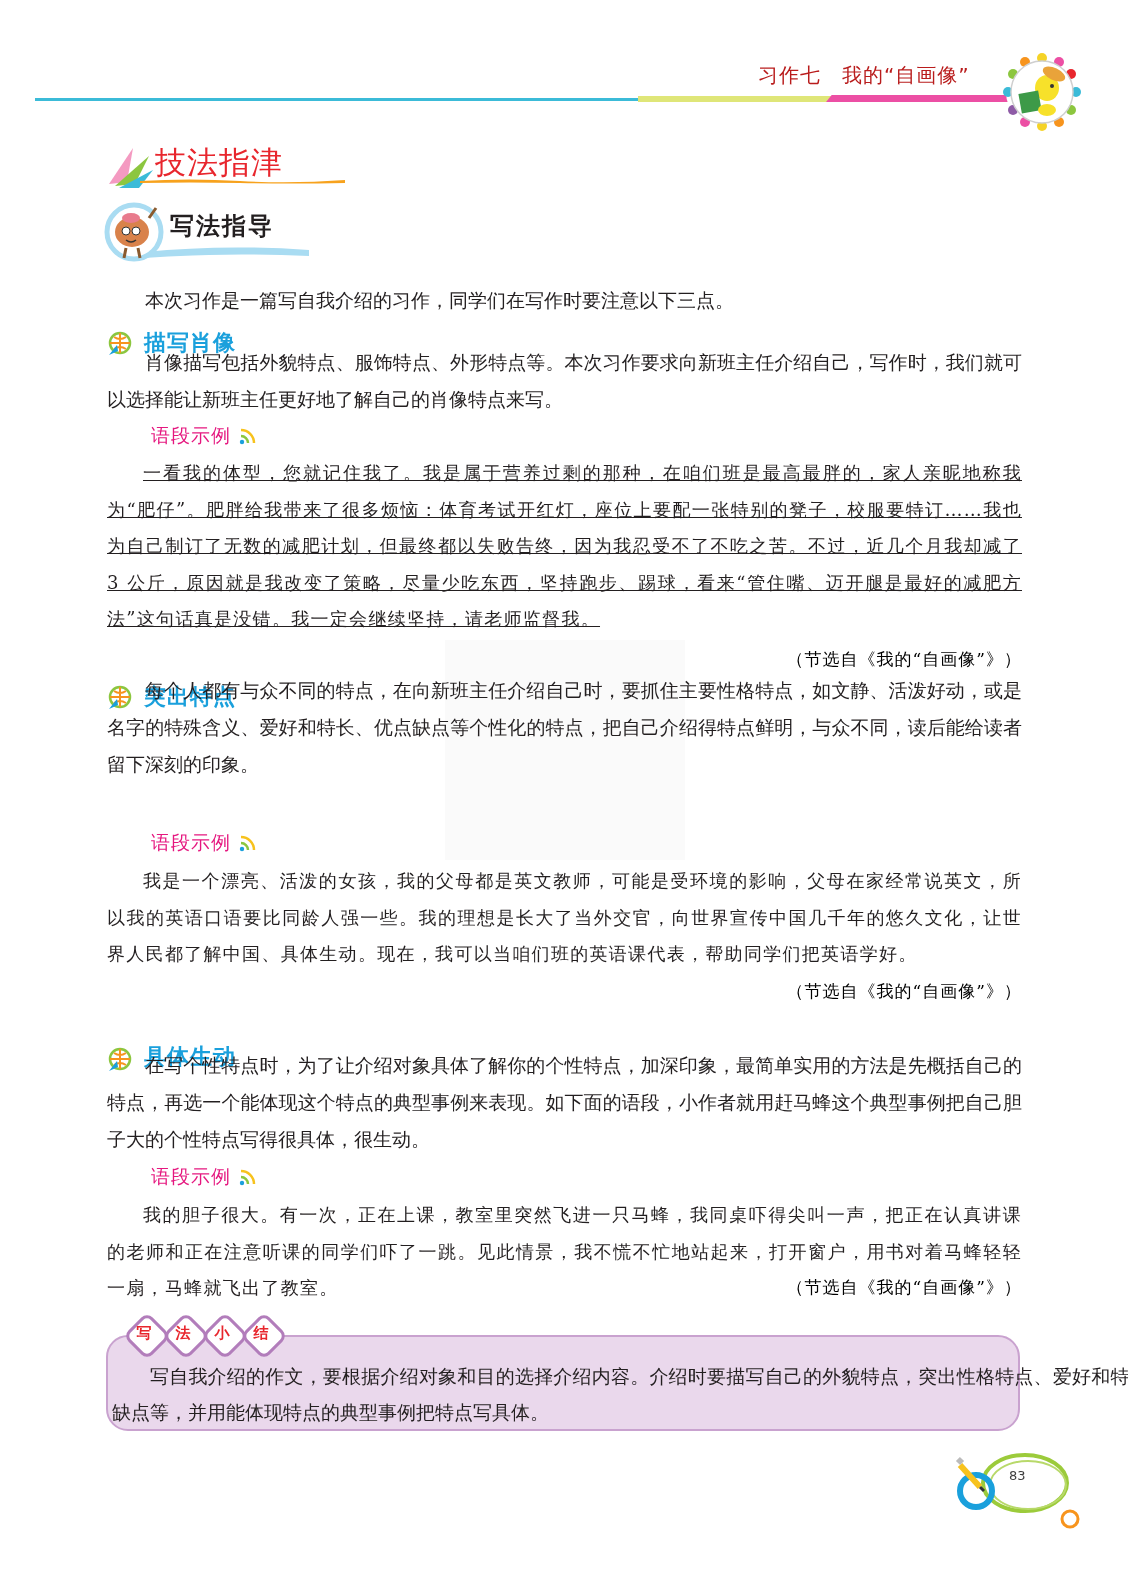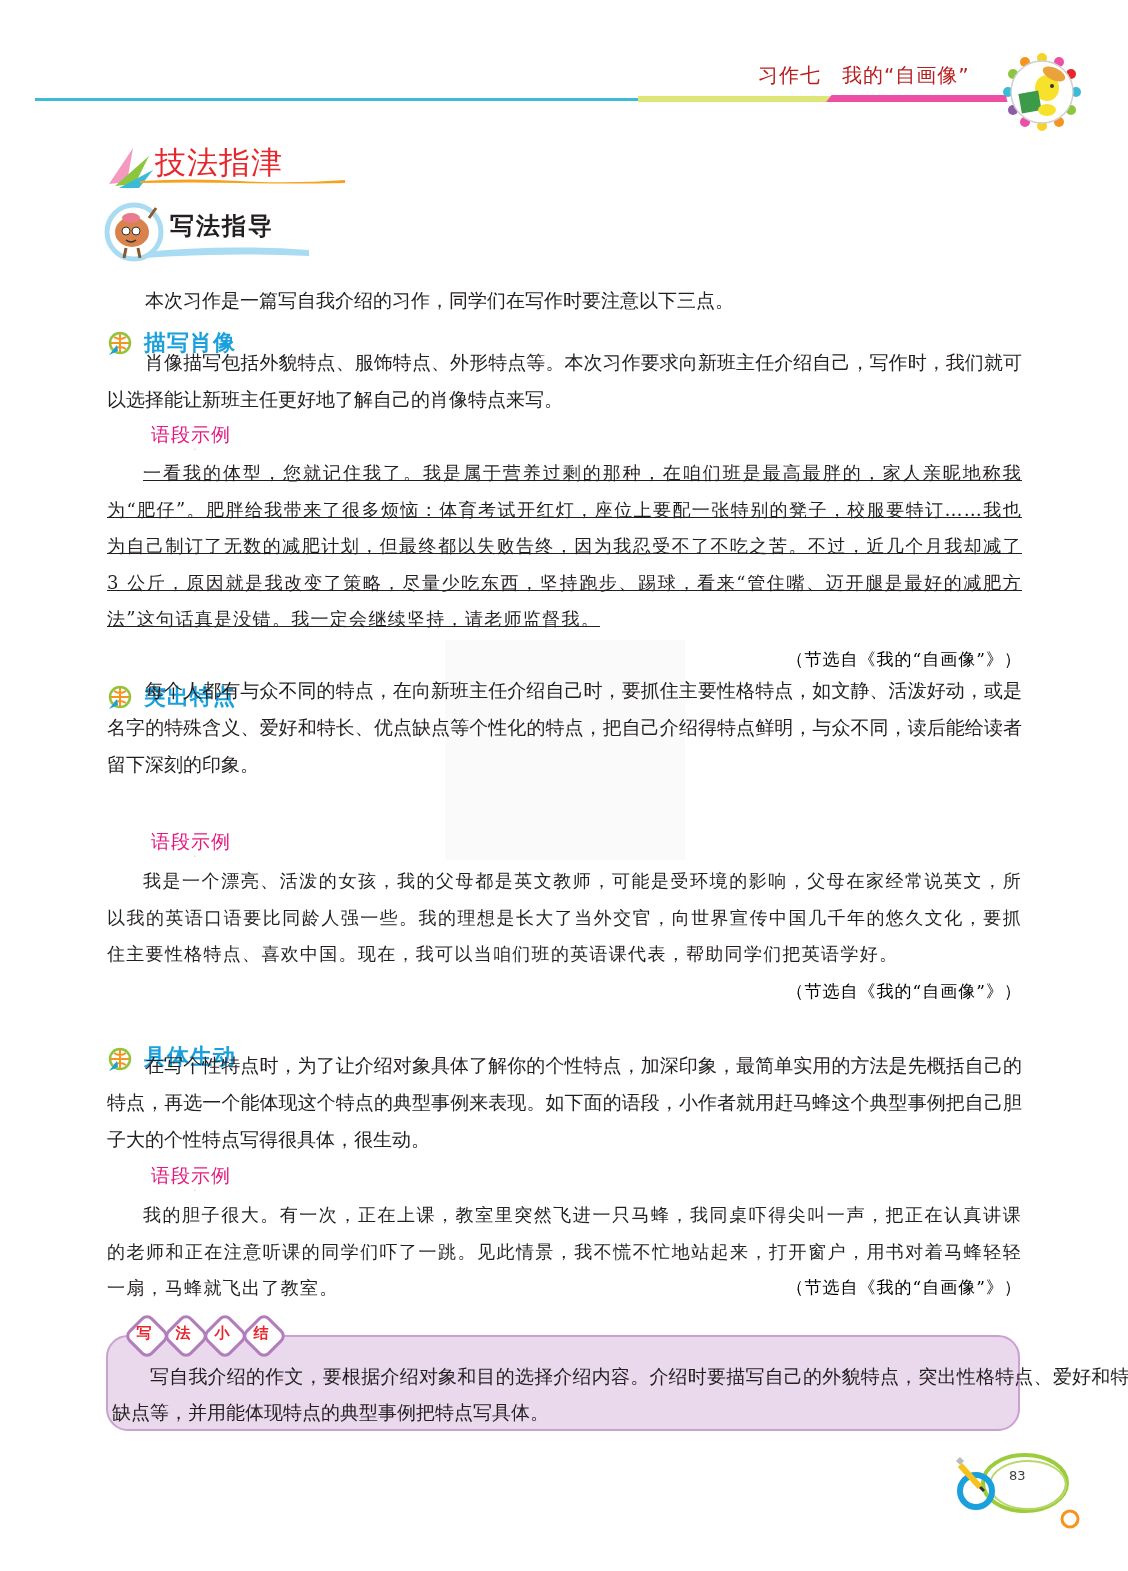"语段示例" .ex-head { flex-direction: column -> none }
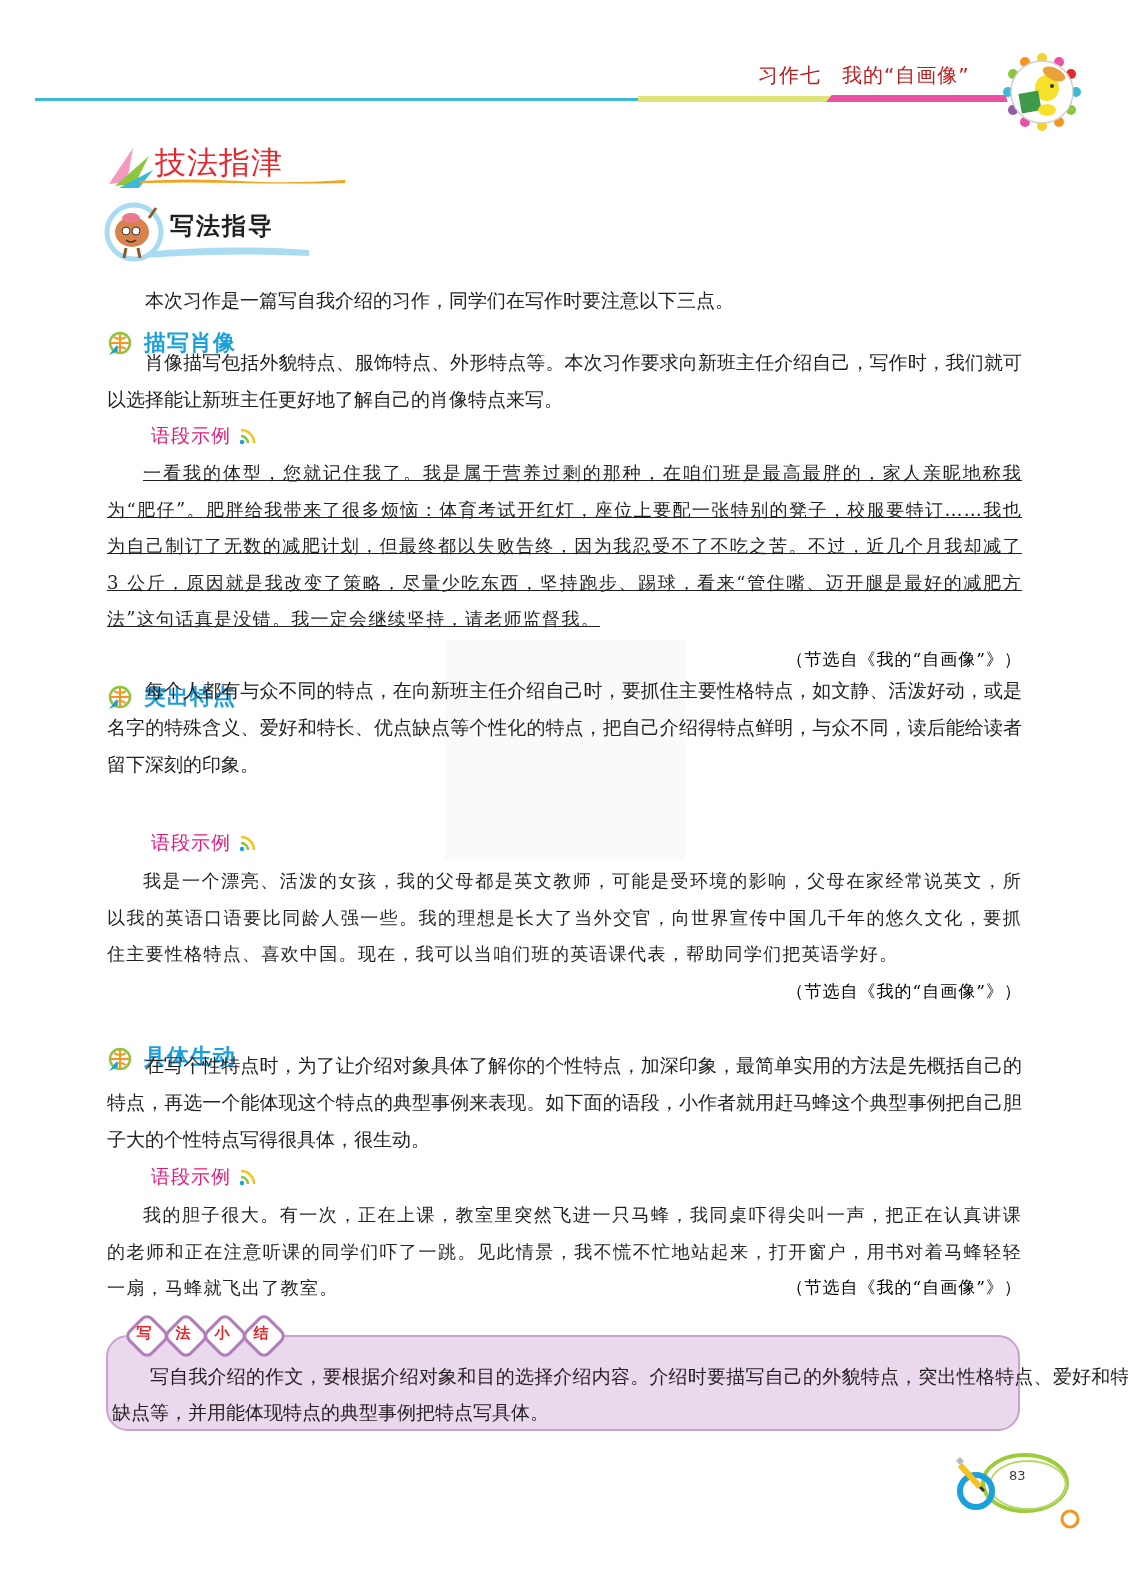"我是一个漂亮、活泼的女孩，我的父母都是英文教师，可能是受环境的影响，父母在家经常" p.example { text: 要抓住主要性格特点、喜欢中国 -> 让世界人民都了解中国、具体生动 }
